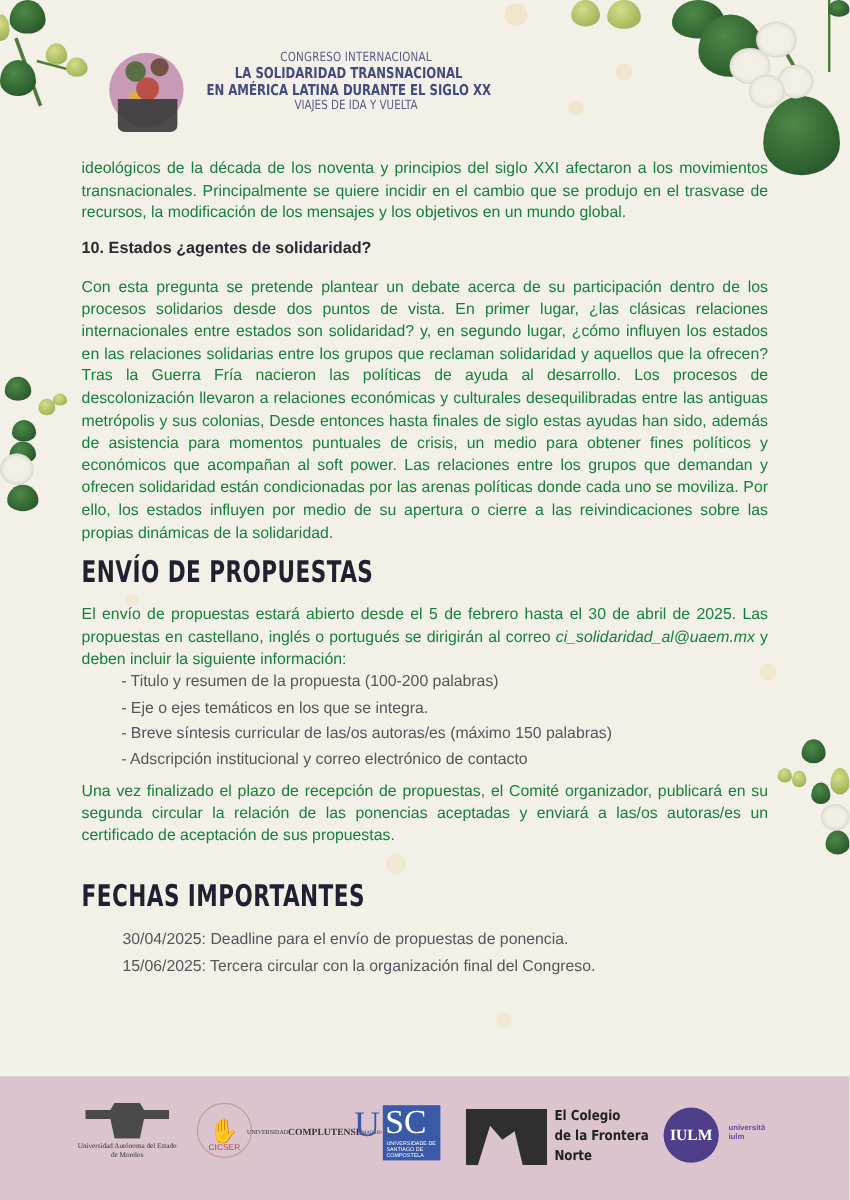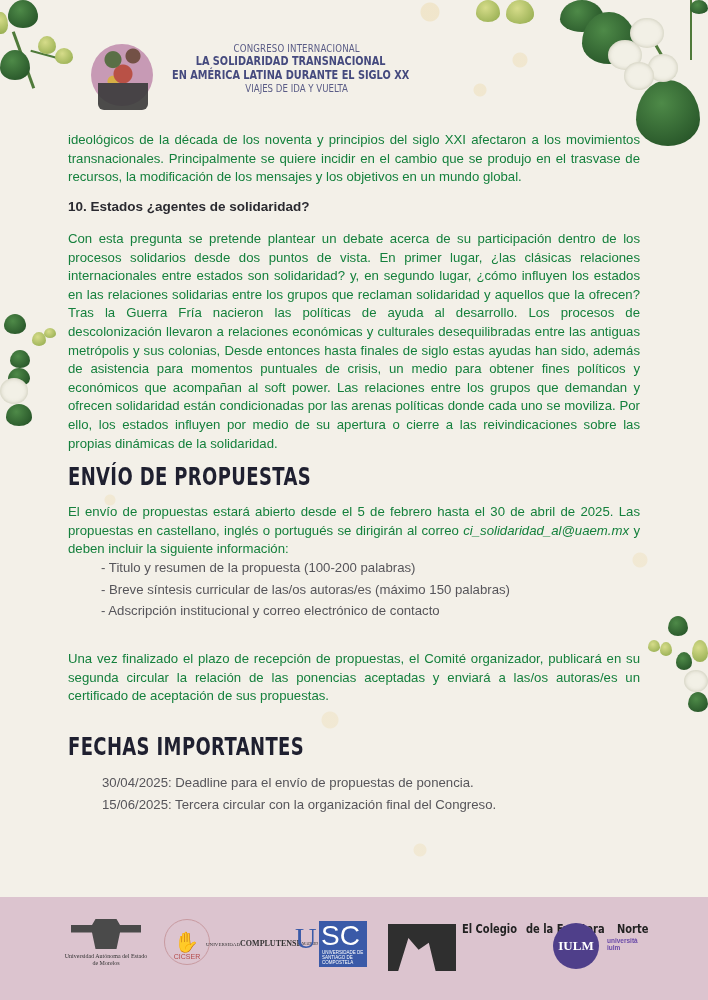"- Eje o ejes temáticos" li { html: none -> <li>- Eje o ejes temáticos en los que se integra.</li> }
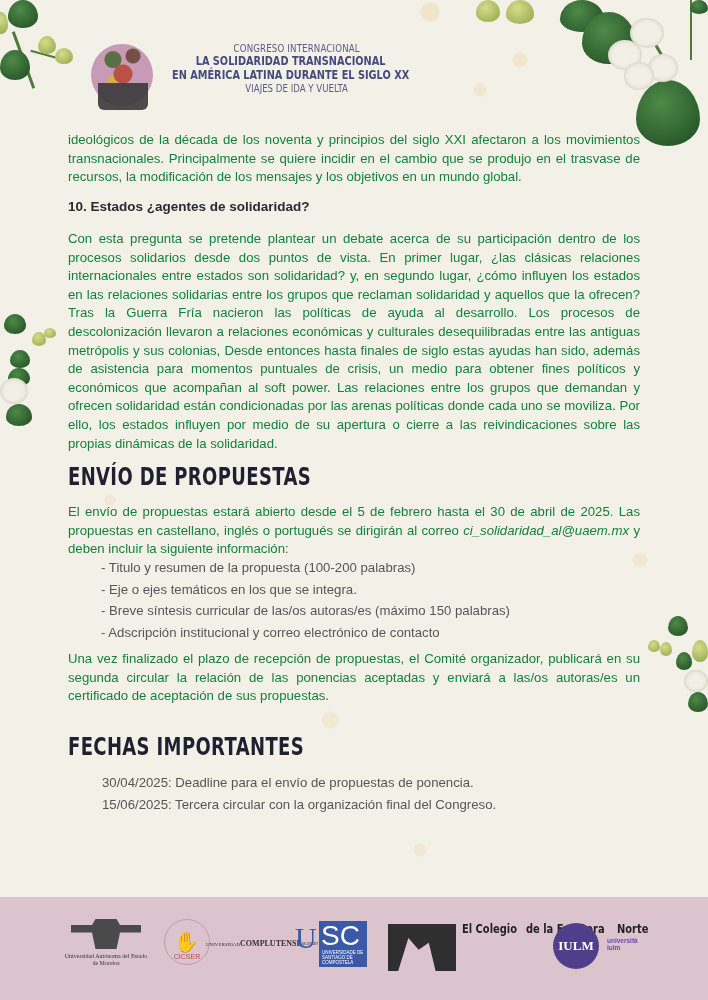"SC" .usc .box .sc { font-family: Liberation Sans, sans-serif -> Liberation Serif, serif }
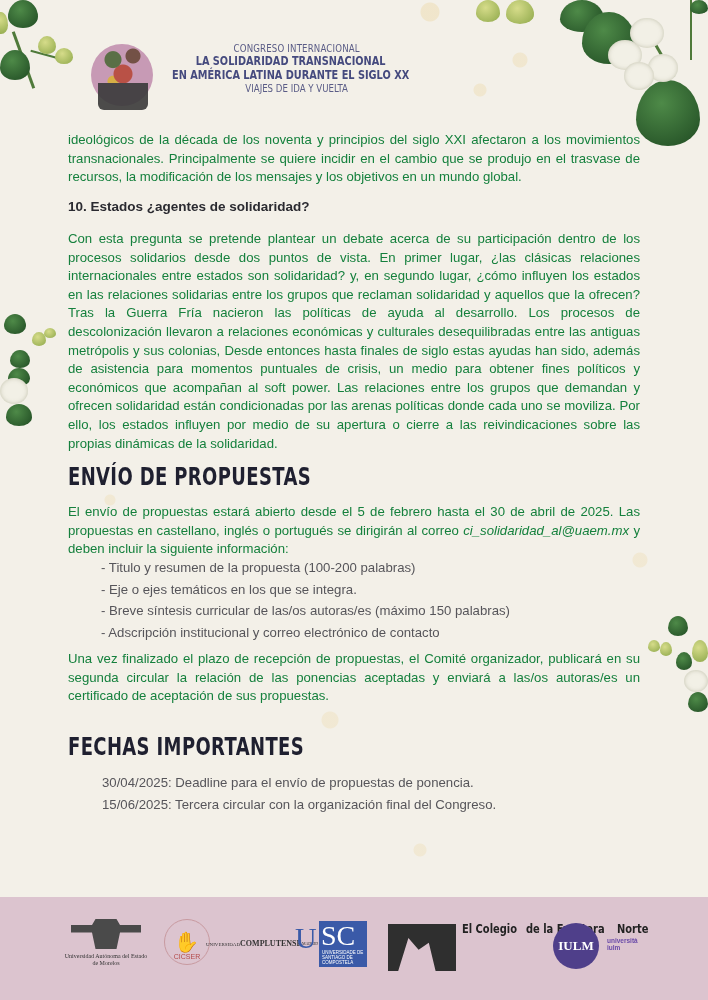"El Colegio" div.logo { flex-direction: row -> column }
